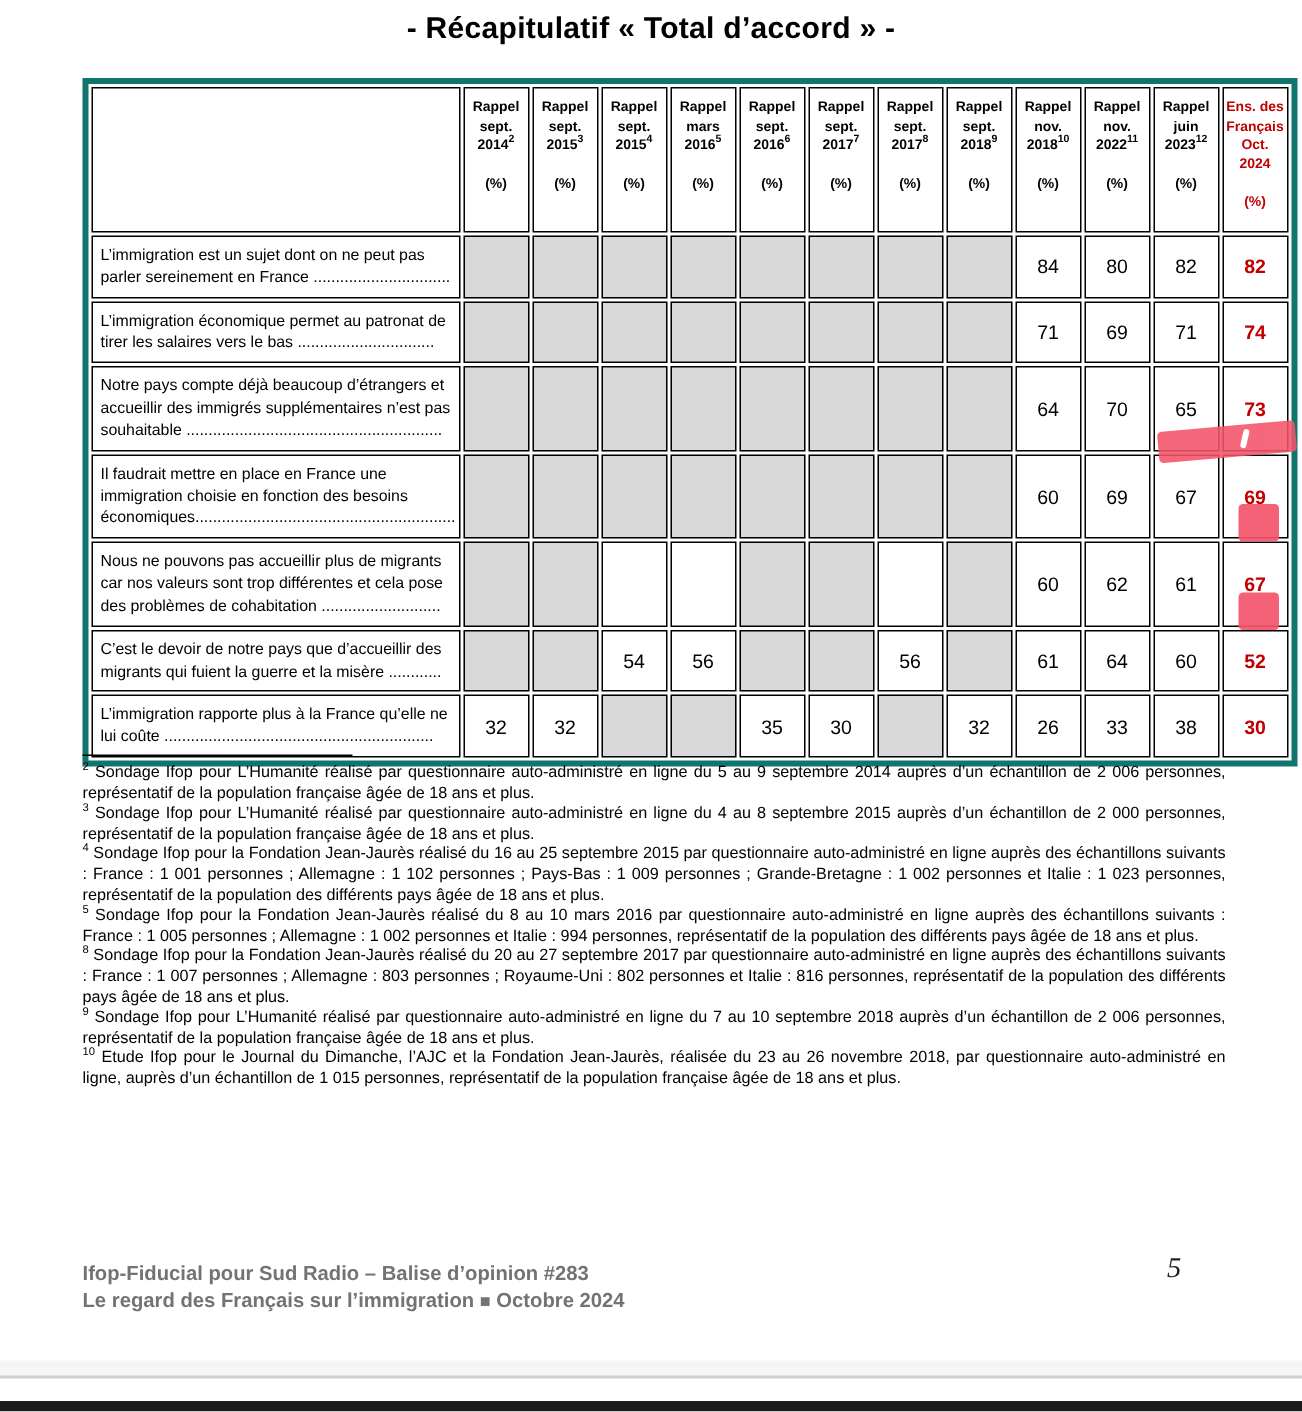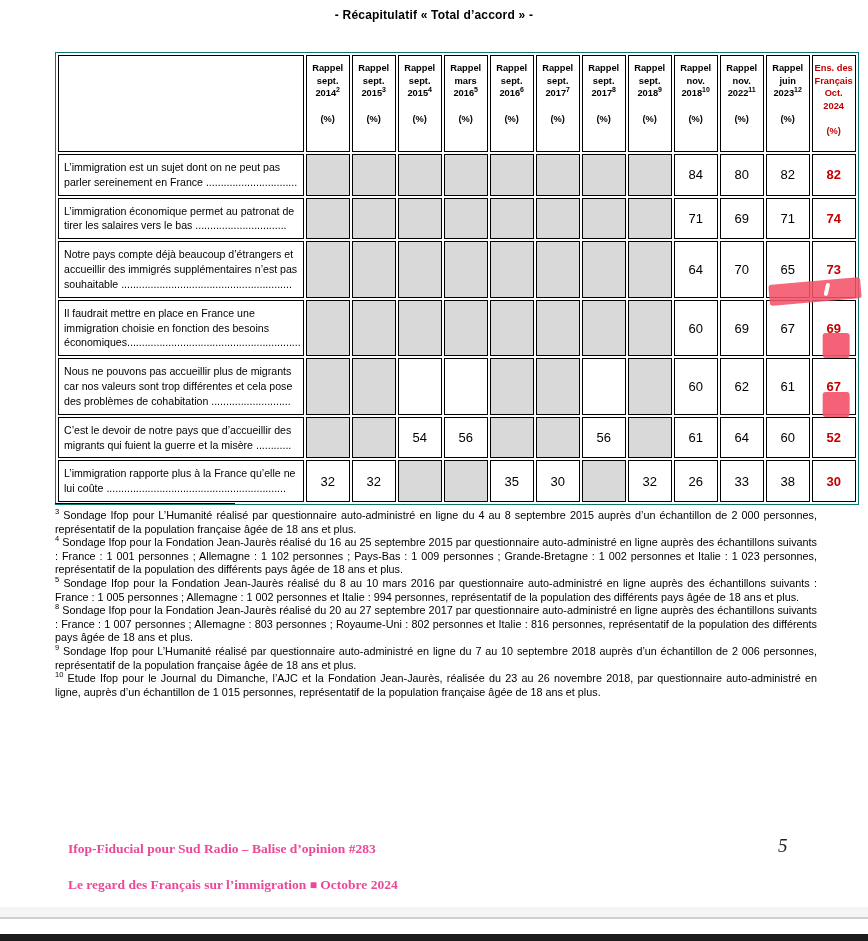"- Récapitulatif « Total d’accord" .title { font-size: 12px -> 20px }
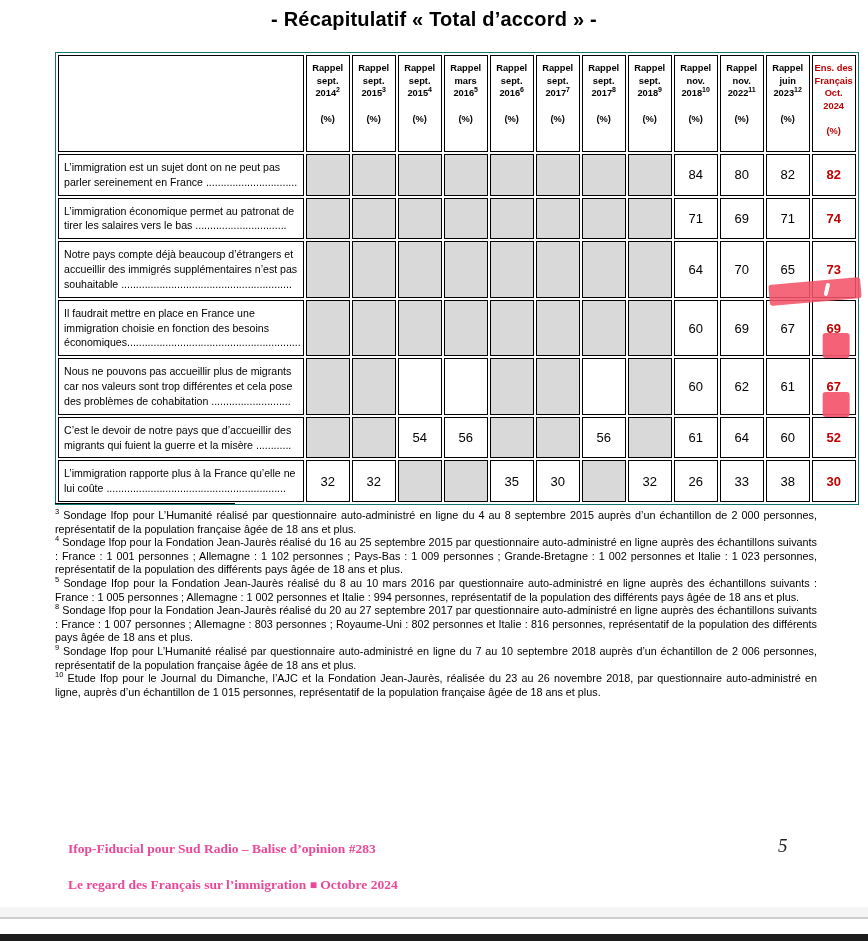"Rappel" table.grid { border: 1px solid #0f766e -> 4px solid #0f766e }
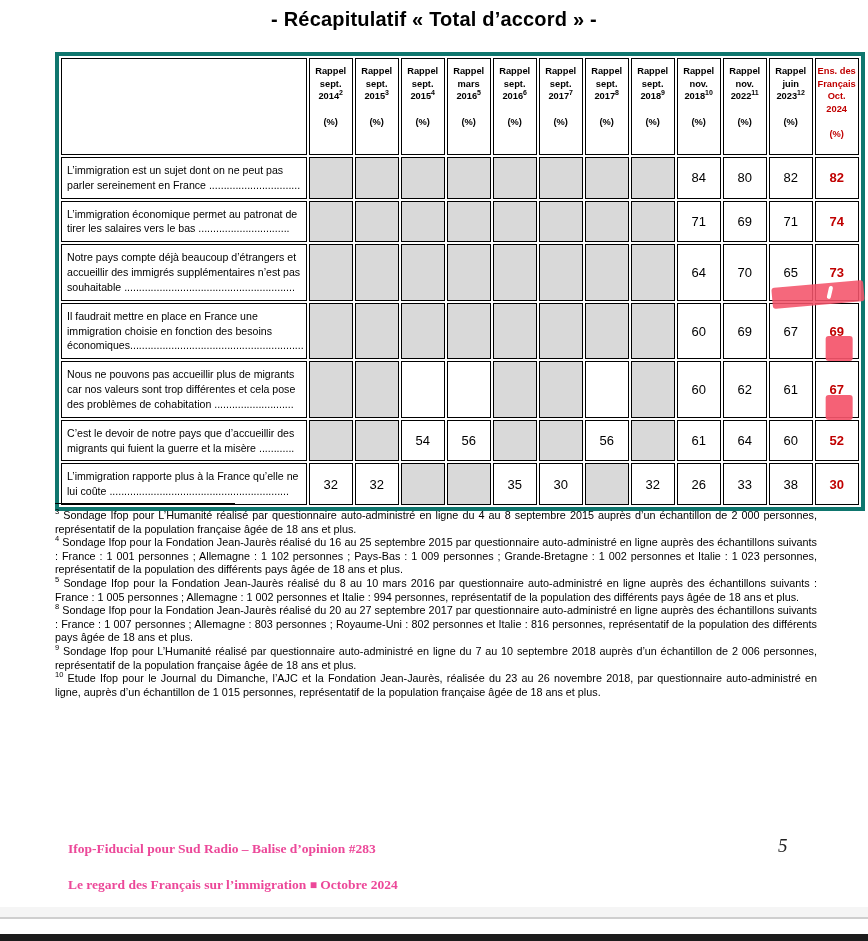"2 Sondage Ifop pour L’Humanité" div.fn { html: none -> <div><sup>2</sup> Sondage Ifop pour L’Humanité réalisé par questionnaire auto-administré en ligne du 5 au 9 septembre 2014 auprès d’un échantillon de 2 006 personnes, représentatif de la population française âgée de 18 ans et plus.</div> }
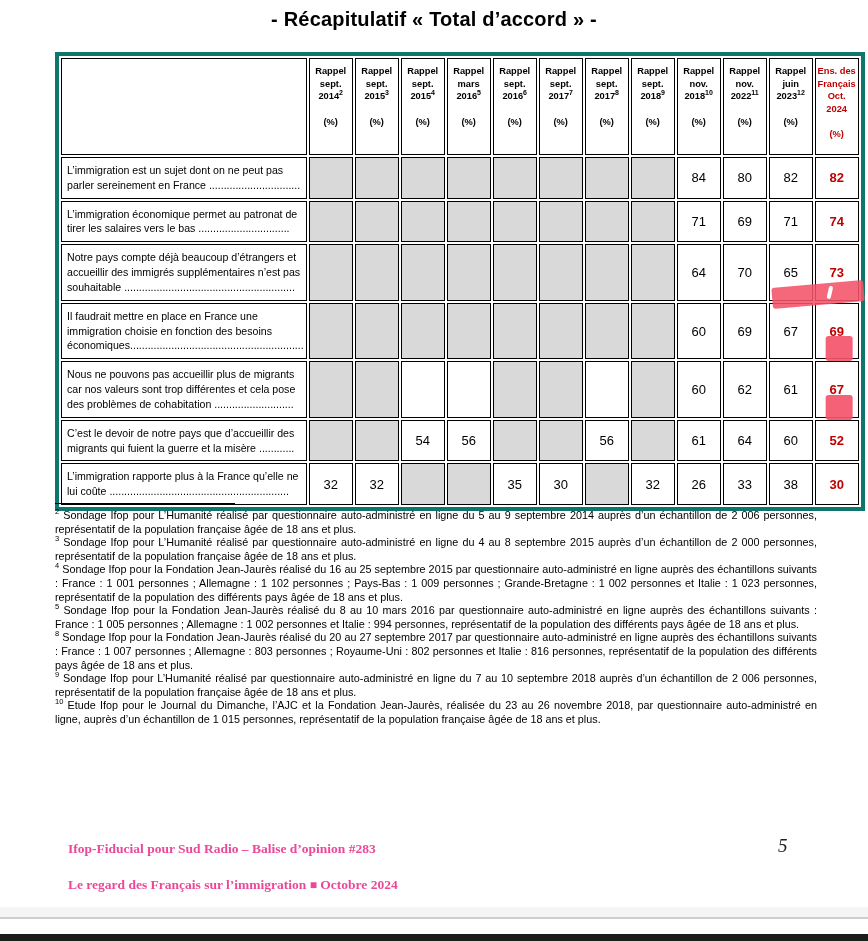"Ifop-Fiducial pour Sud Radio –" .footer { color: #ec4899 -> #737373; font-family: Liberation Serif, serif -> none; left: 68px -> 55px }
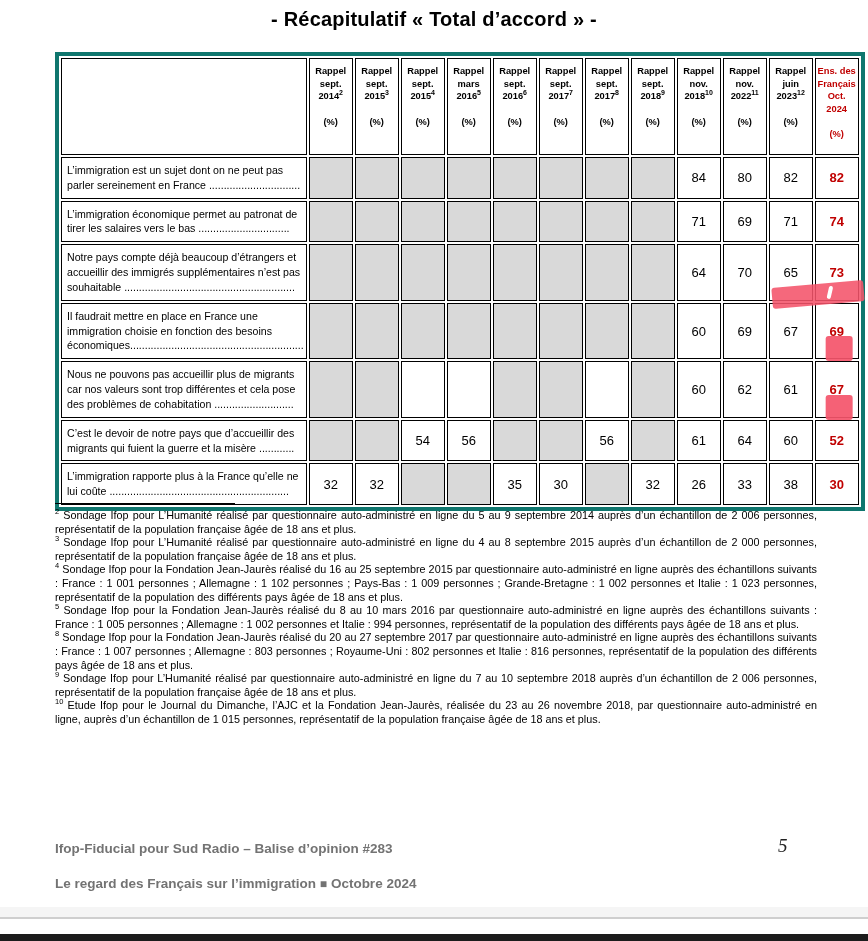"Le regard des Français sur" .f2 { margin-top: 20px -> 3px }
